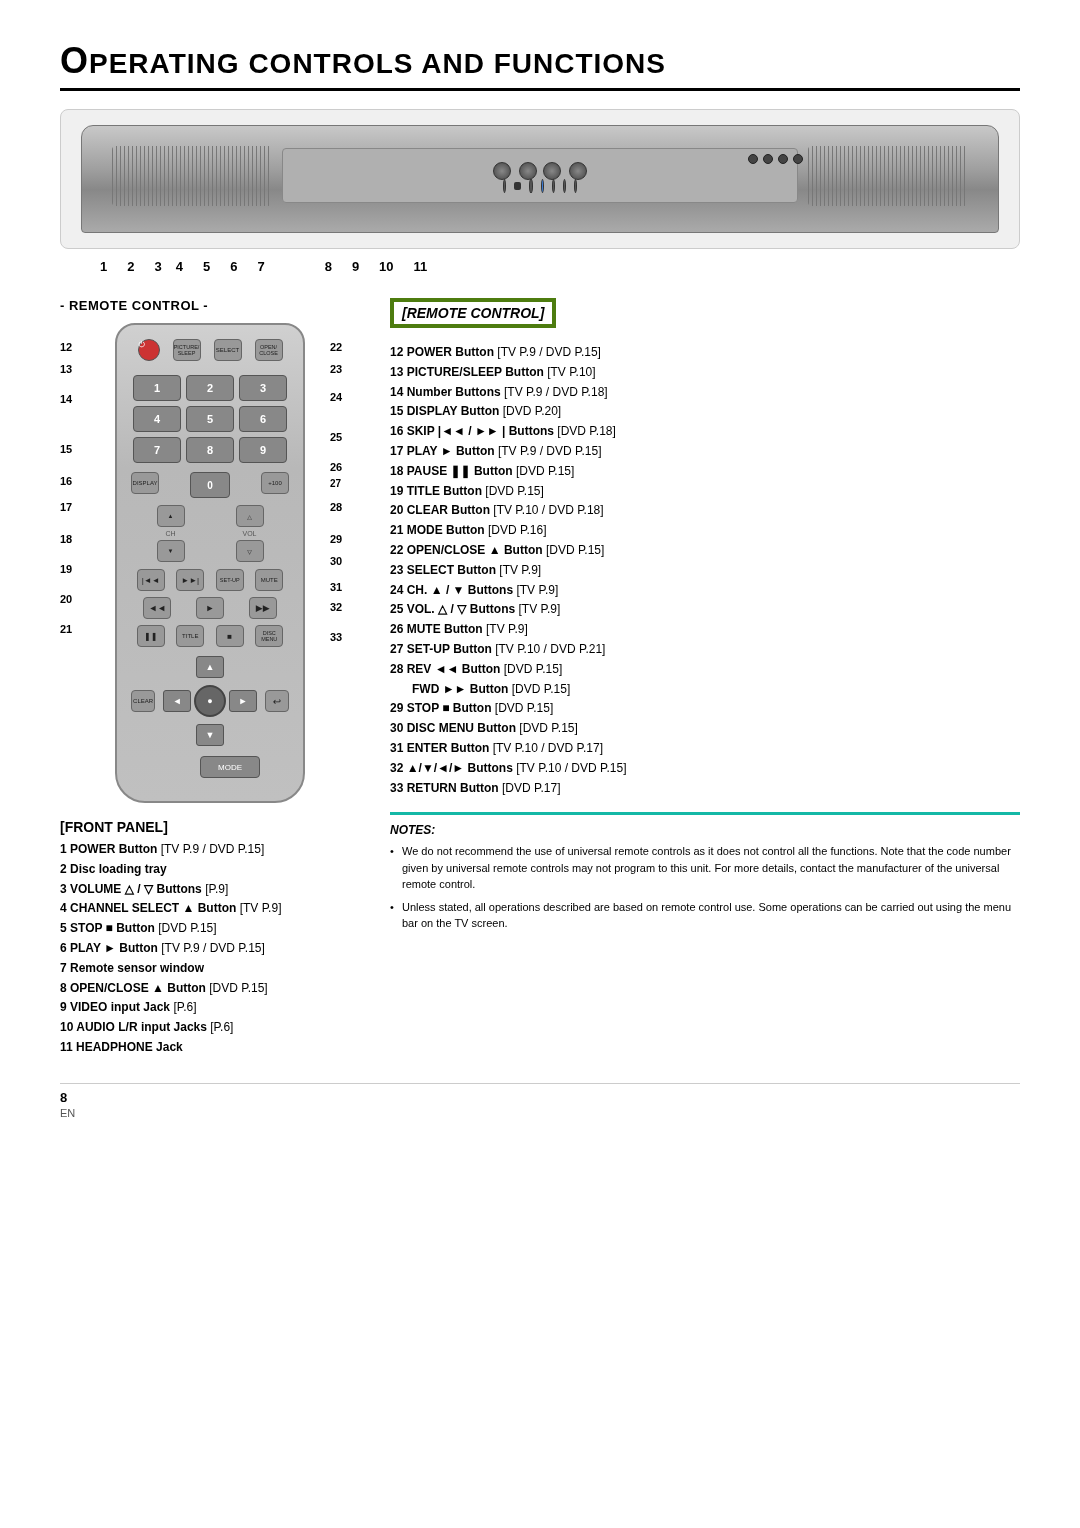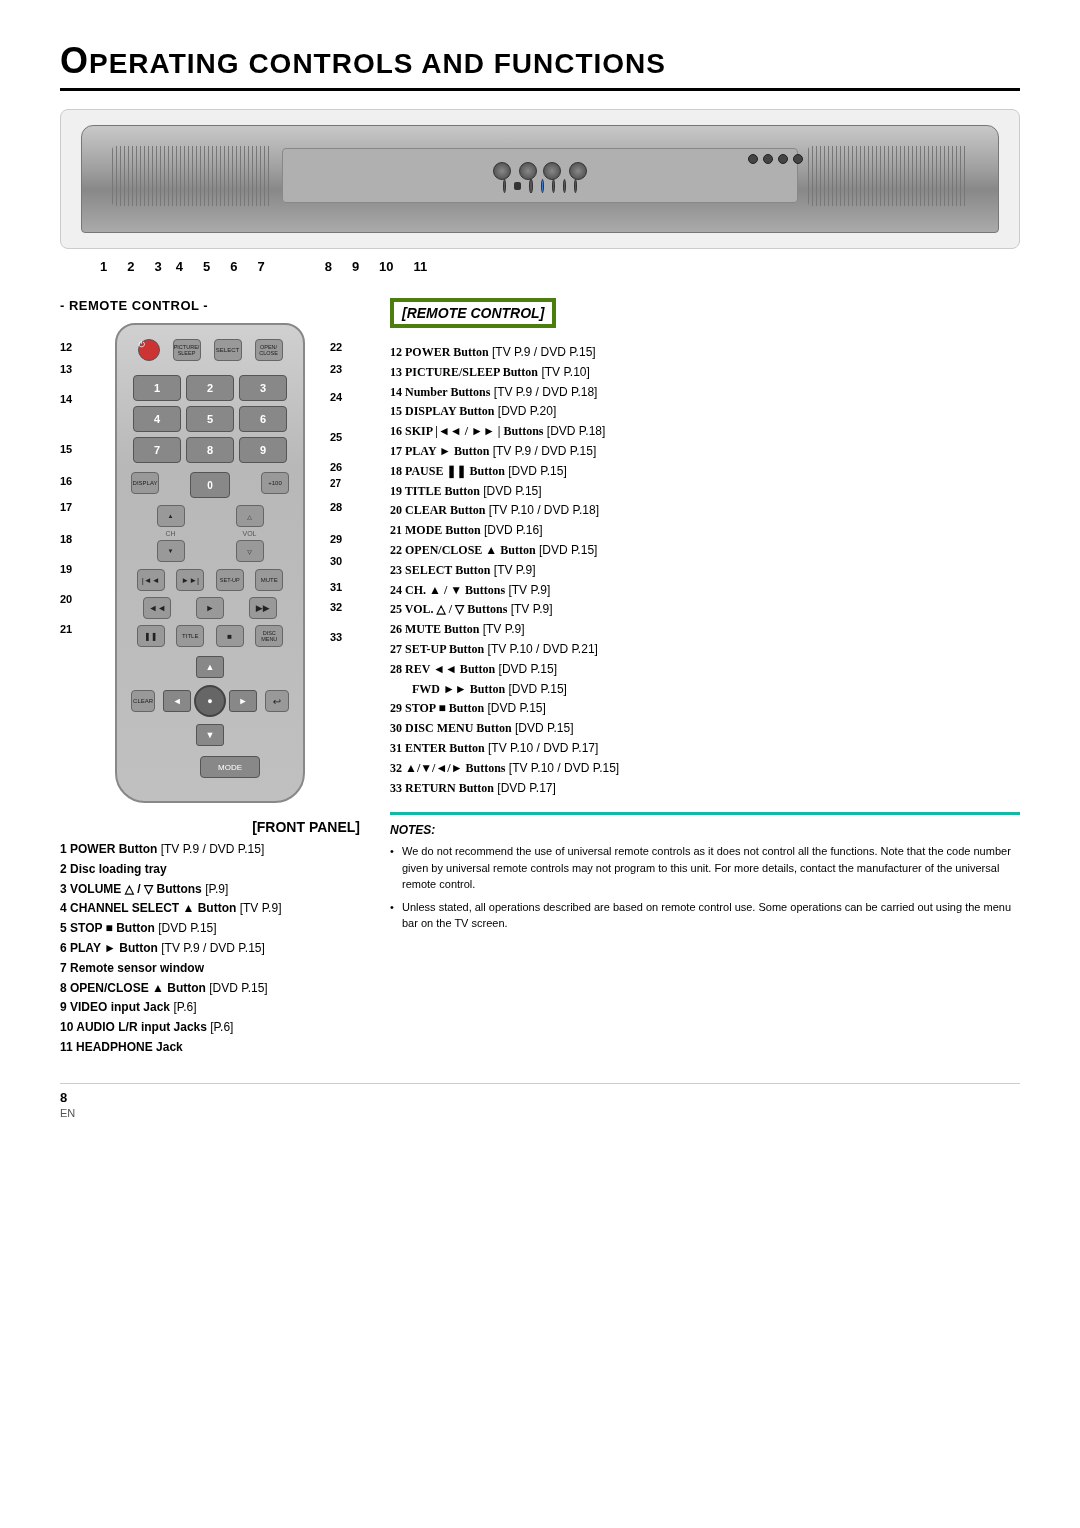"12 POWER Button" .rc-list-item strong { font-family: Liberation Serif, serif -> none }
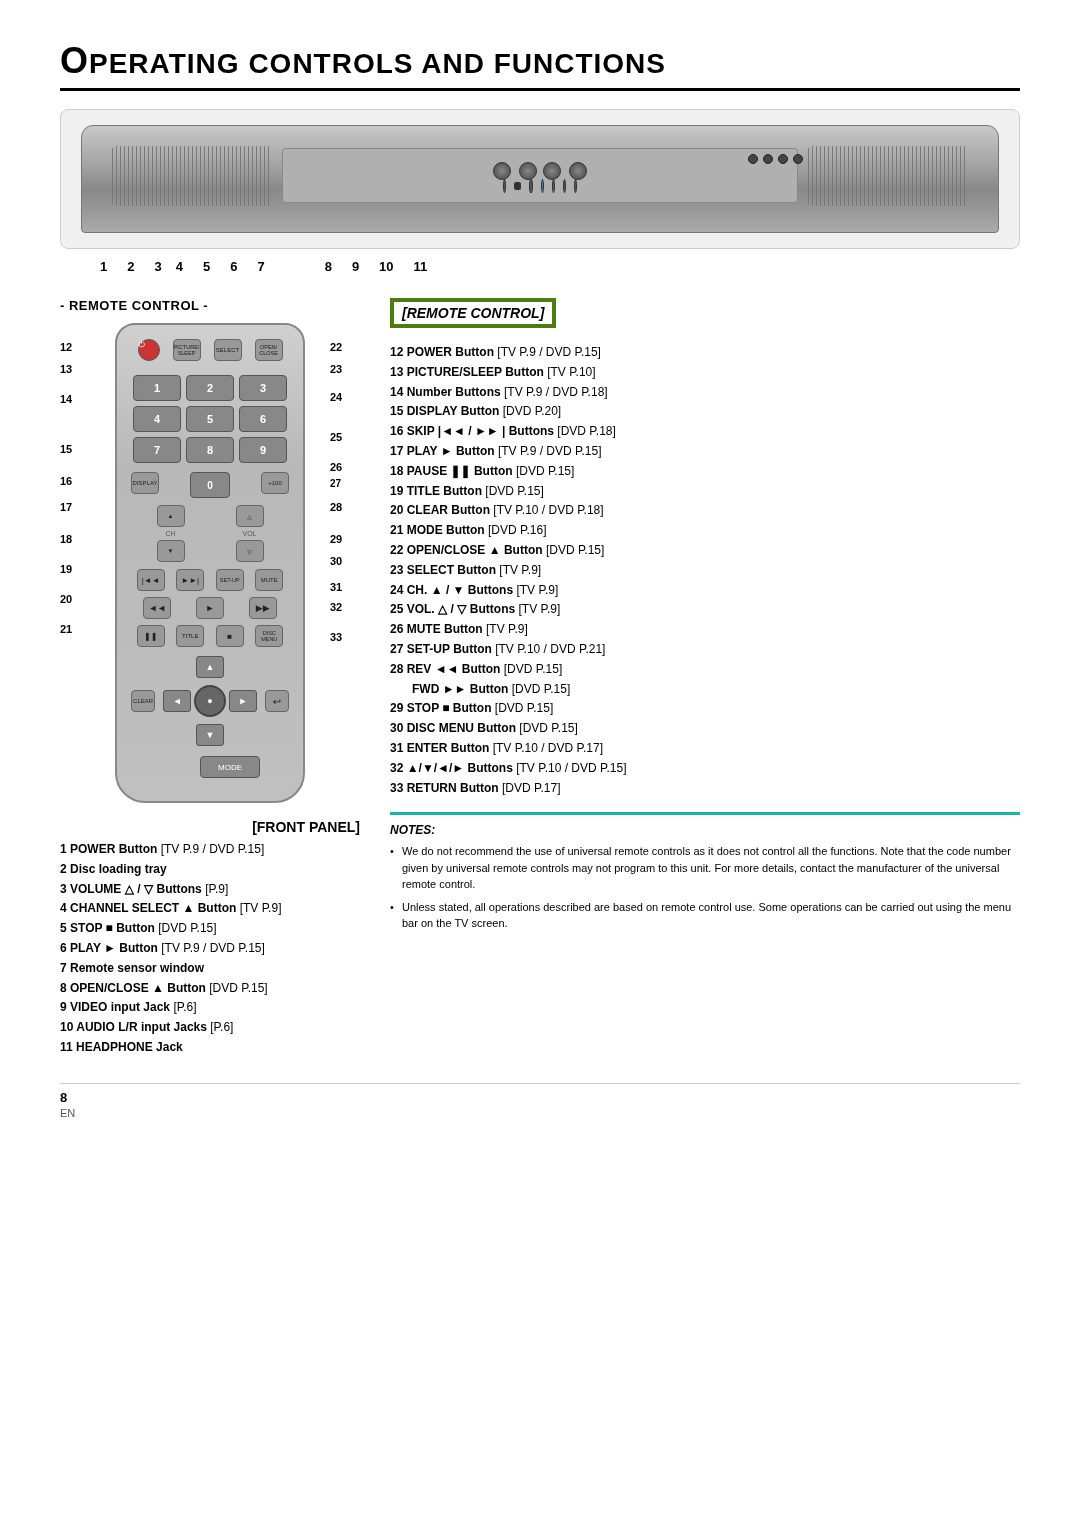"[FRONT PANEL]" .fp-list-title { text-align: right -> none }
